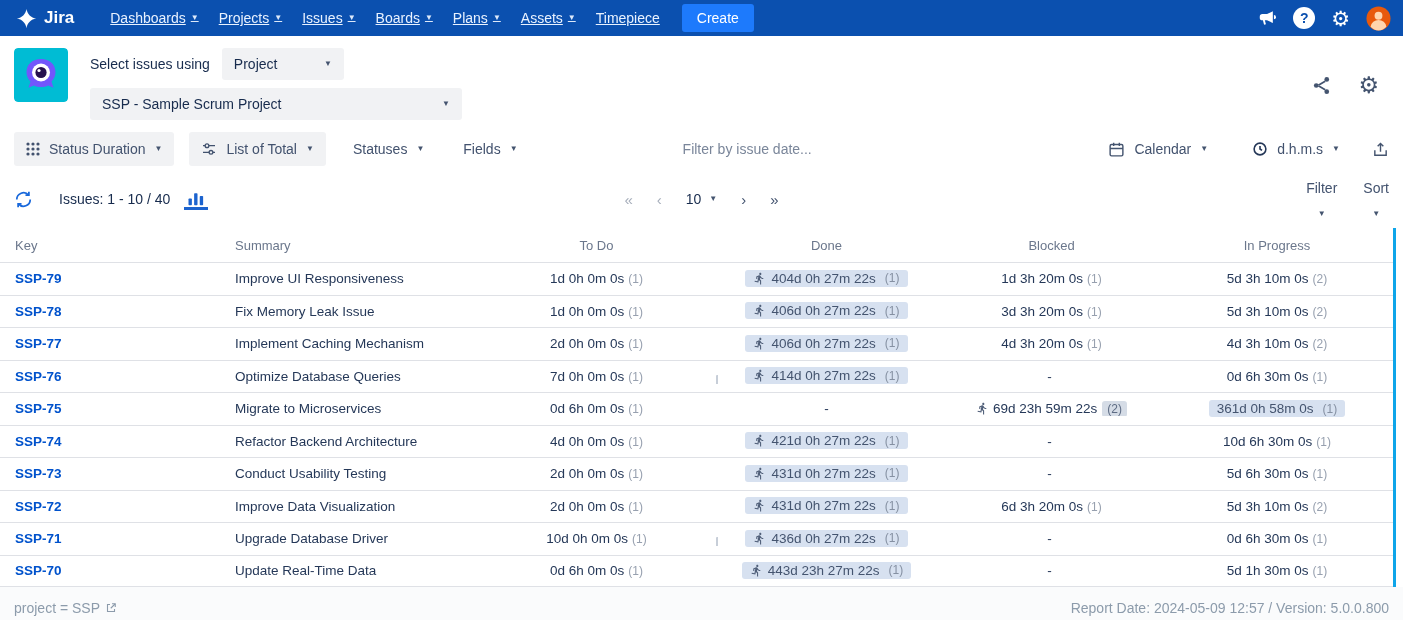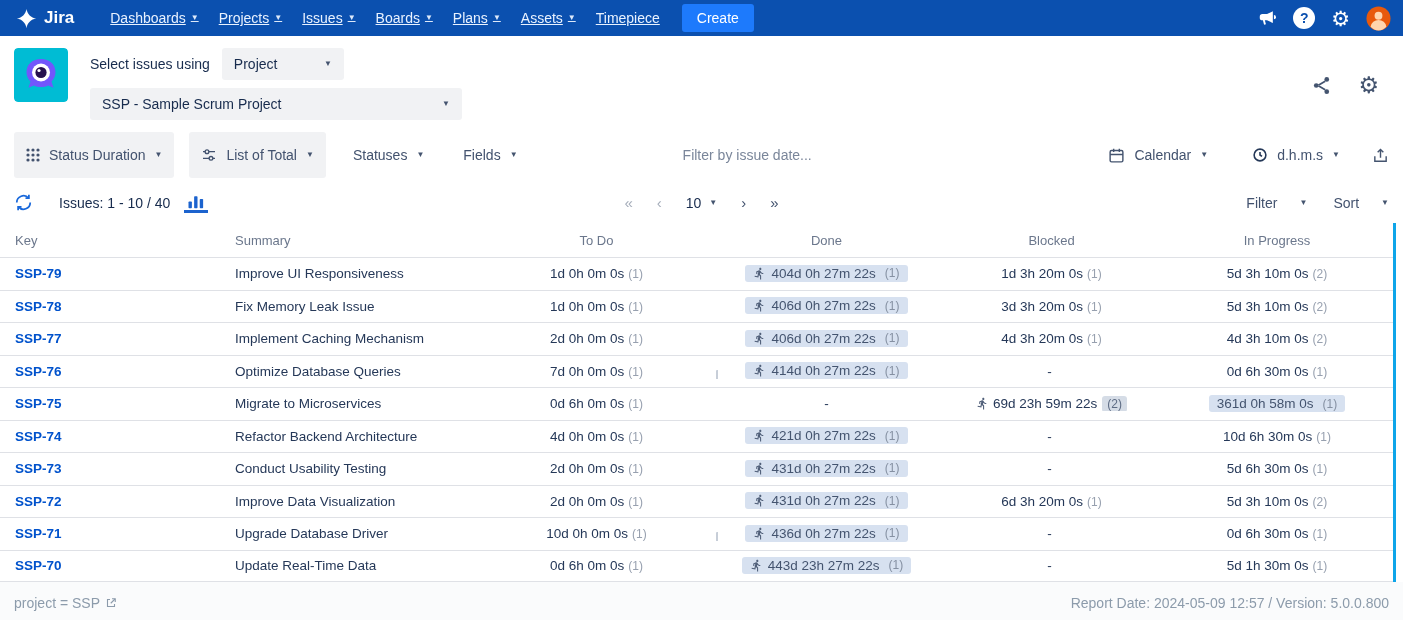"Status Duration" .tb-btn { height: 46px -> 34px }
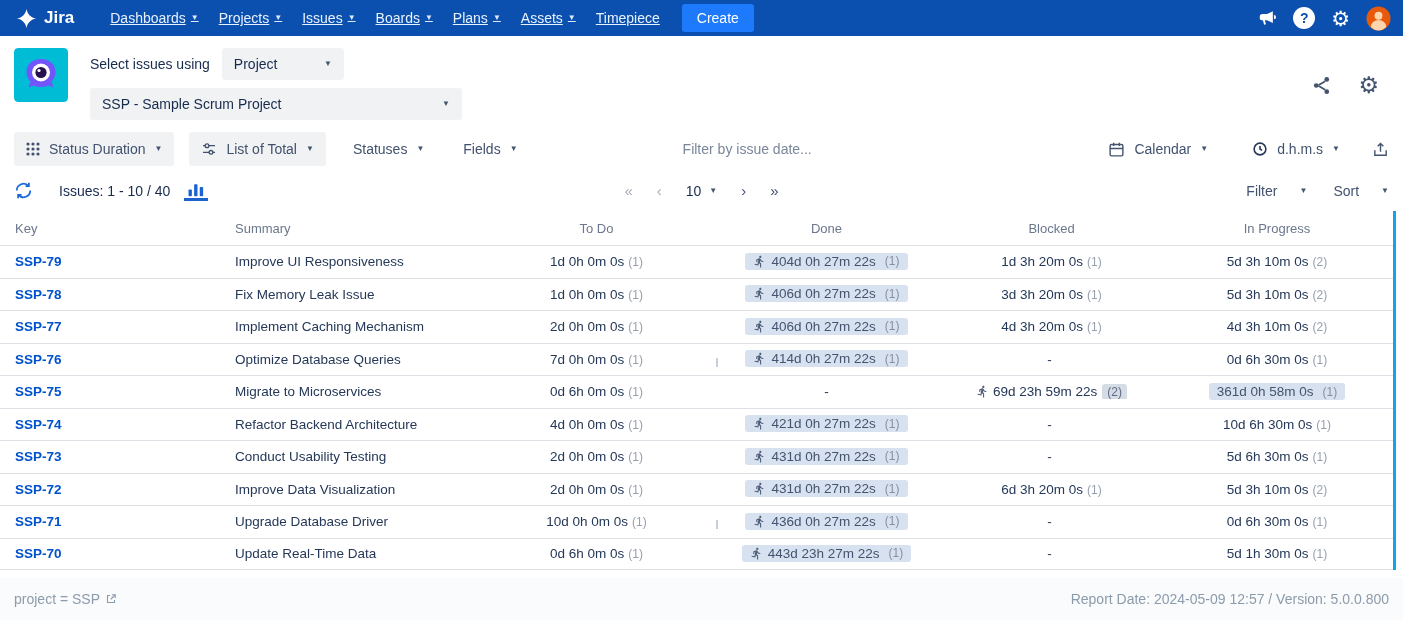"Filter" .ib-link { flex-direction: none -> column; gap: 22px -> 14px }
